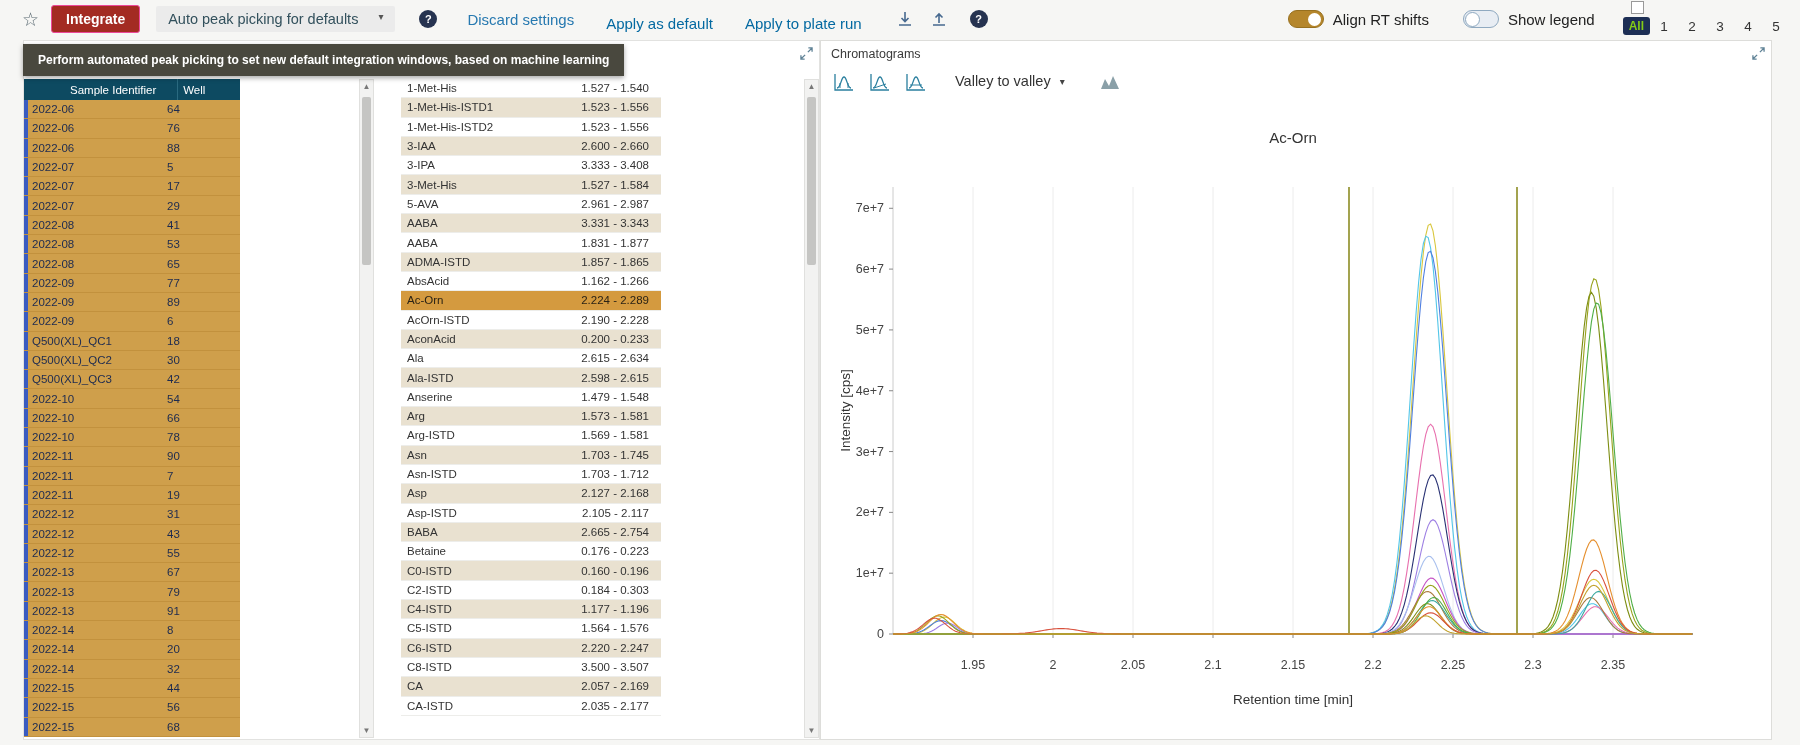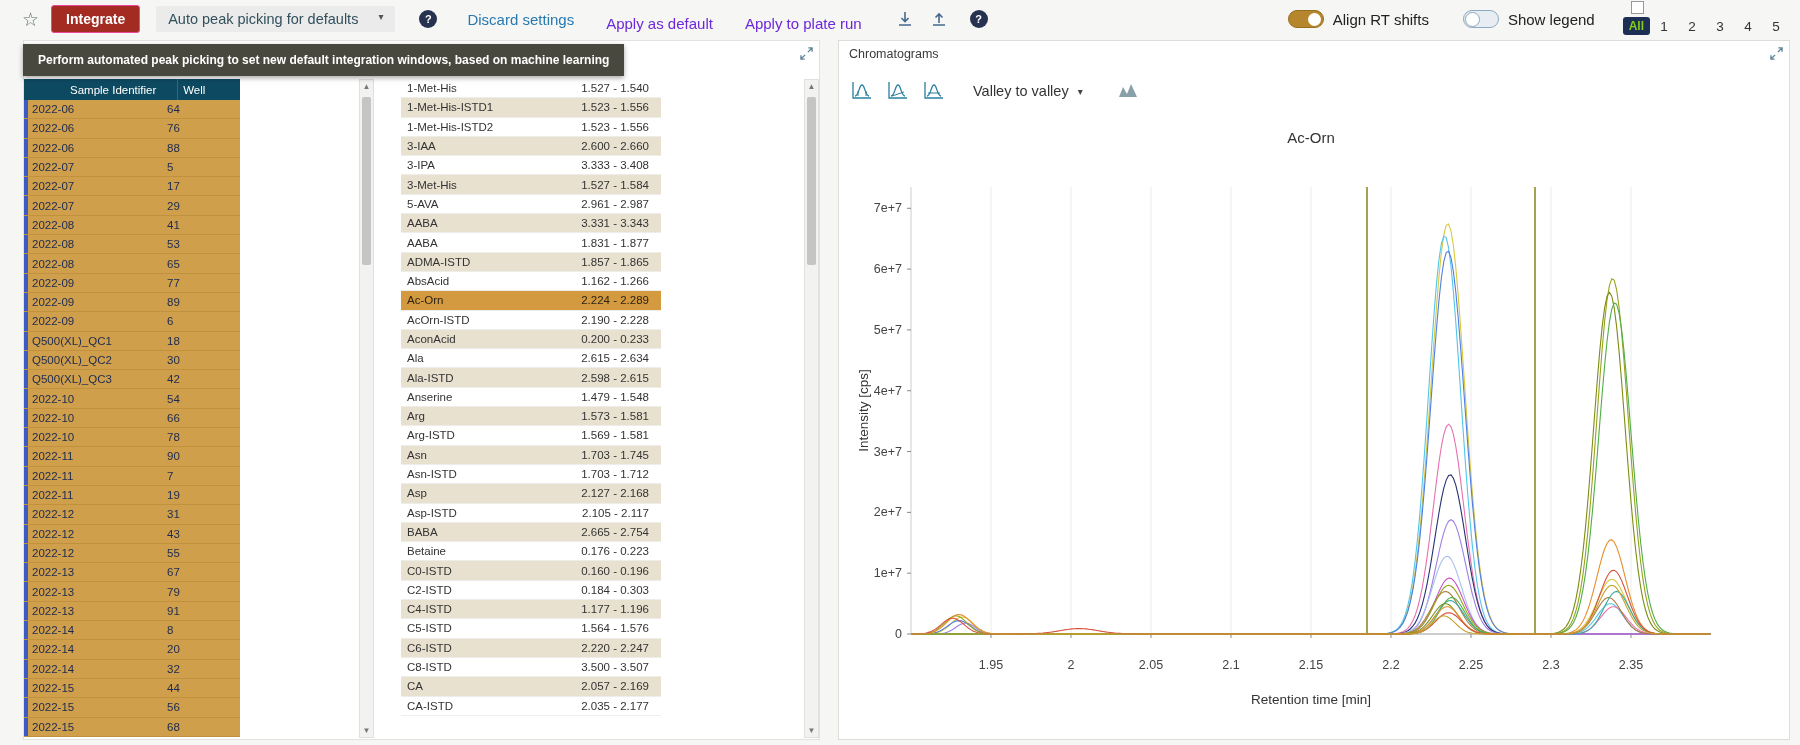"Apply as default" .link-disabled { color: #6d28d9 -> #0369a1 }
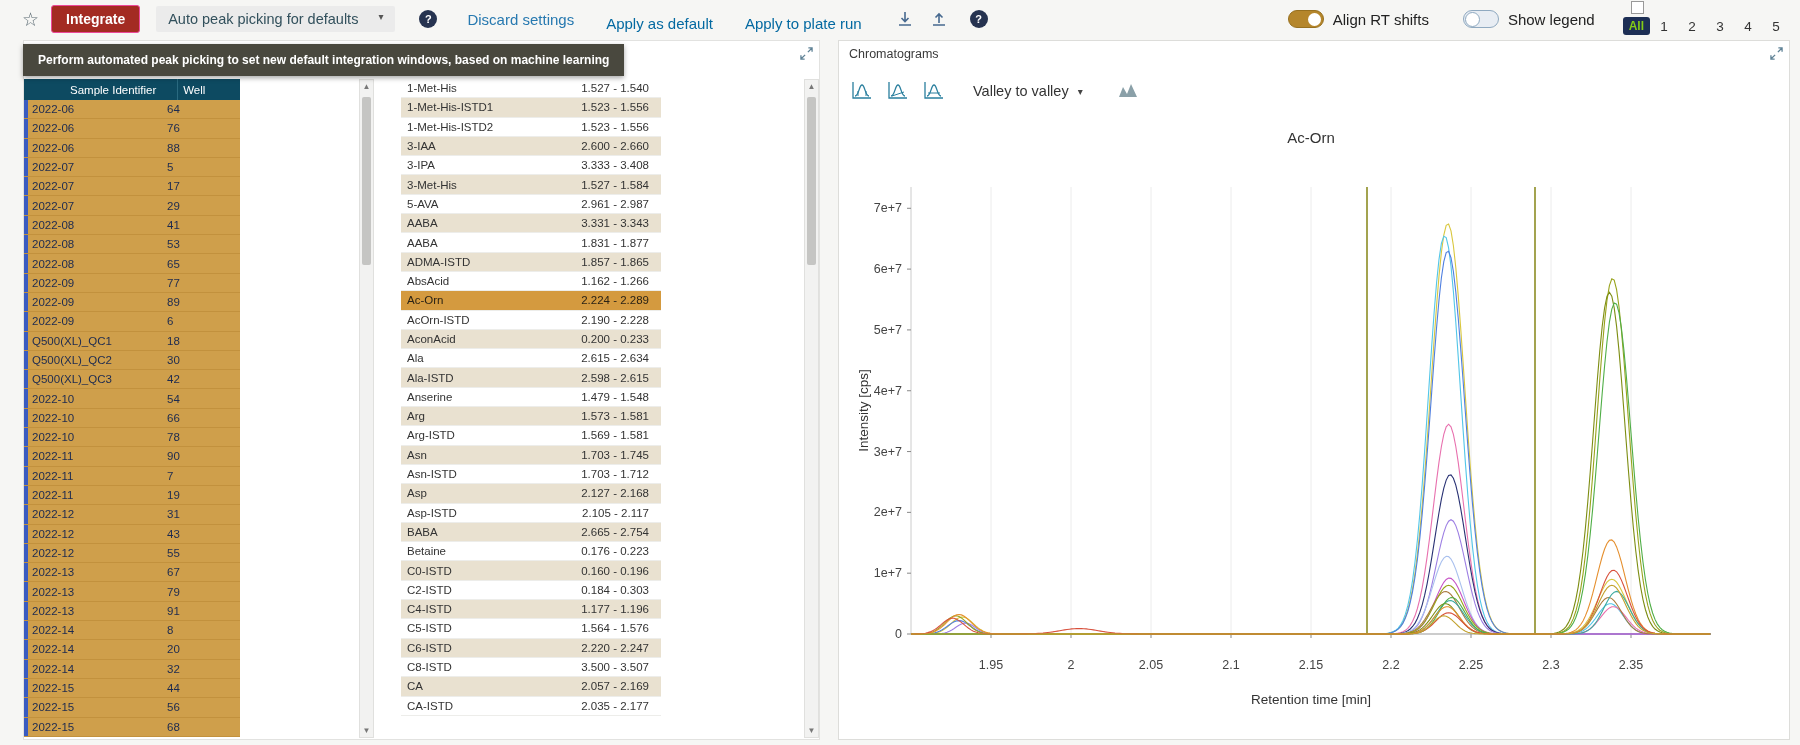"Chromatograms" .right-panel { left: 838px -> 820px }
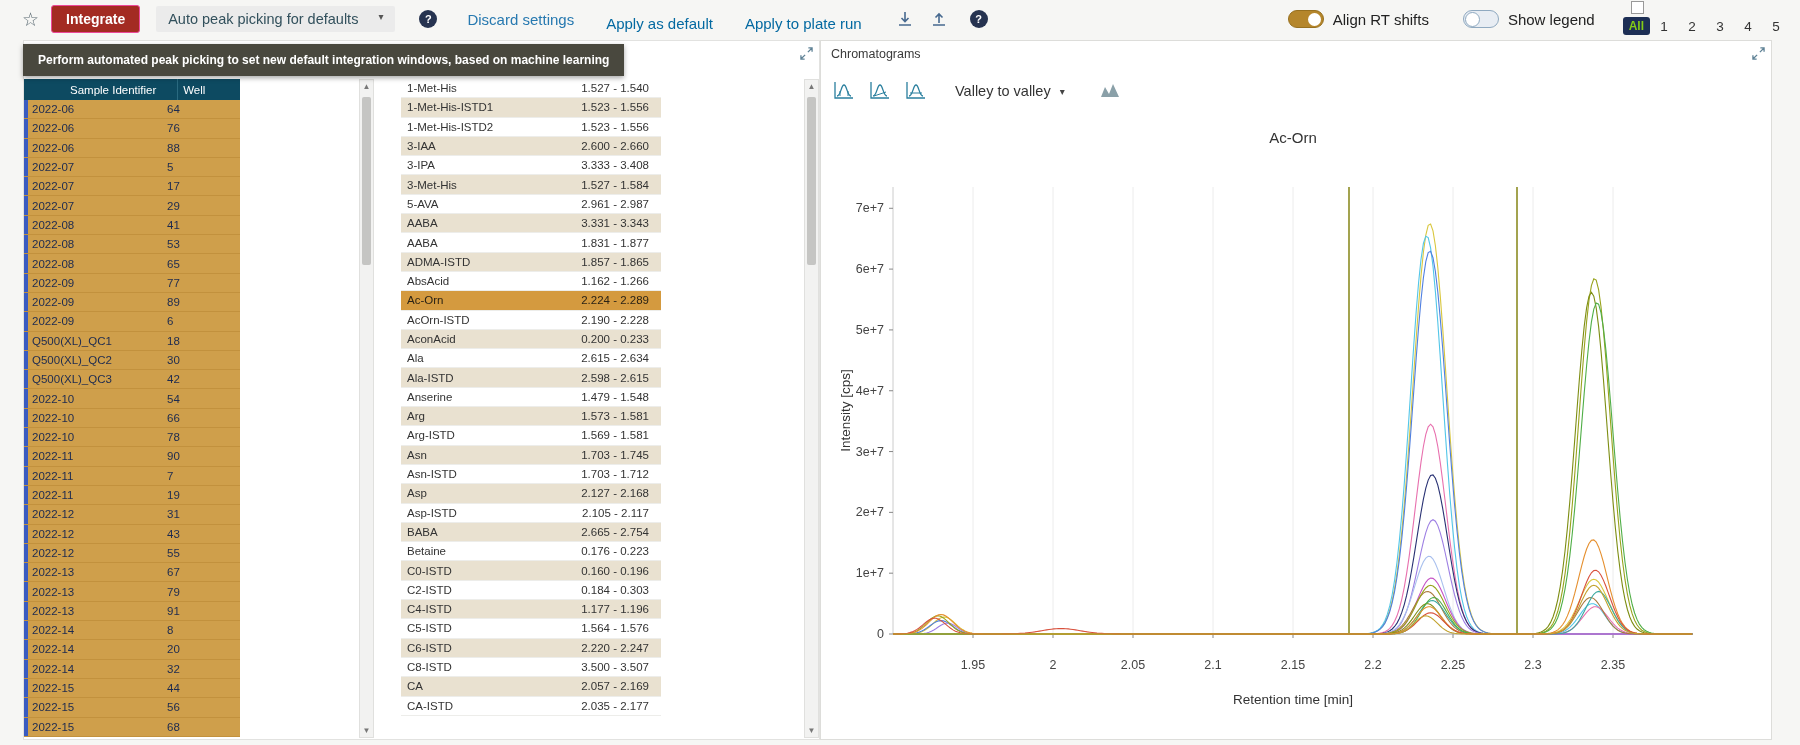"Valley to valley" .rp-toolbar { align-items: flex-end -> flex-start }
